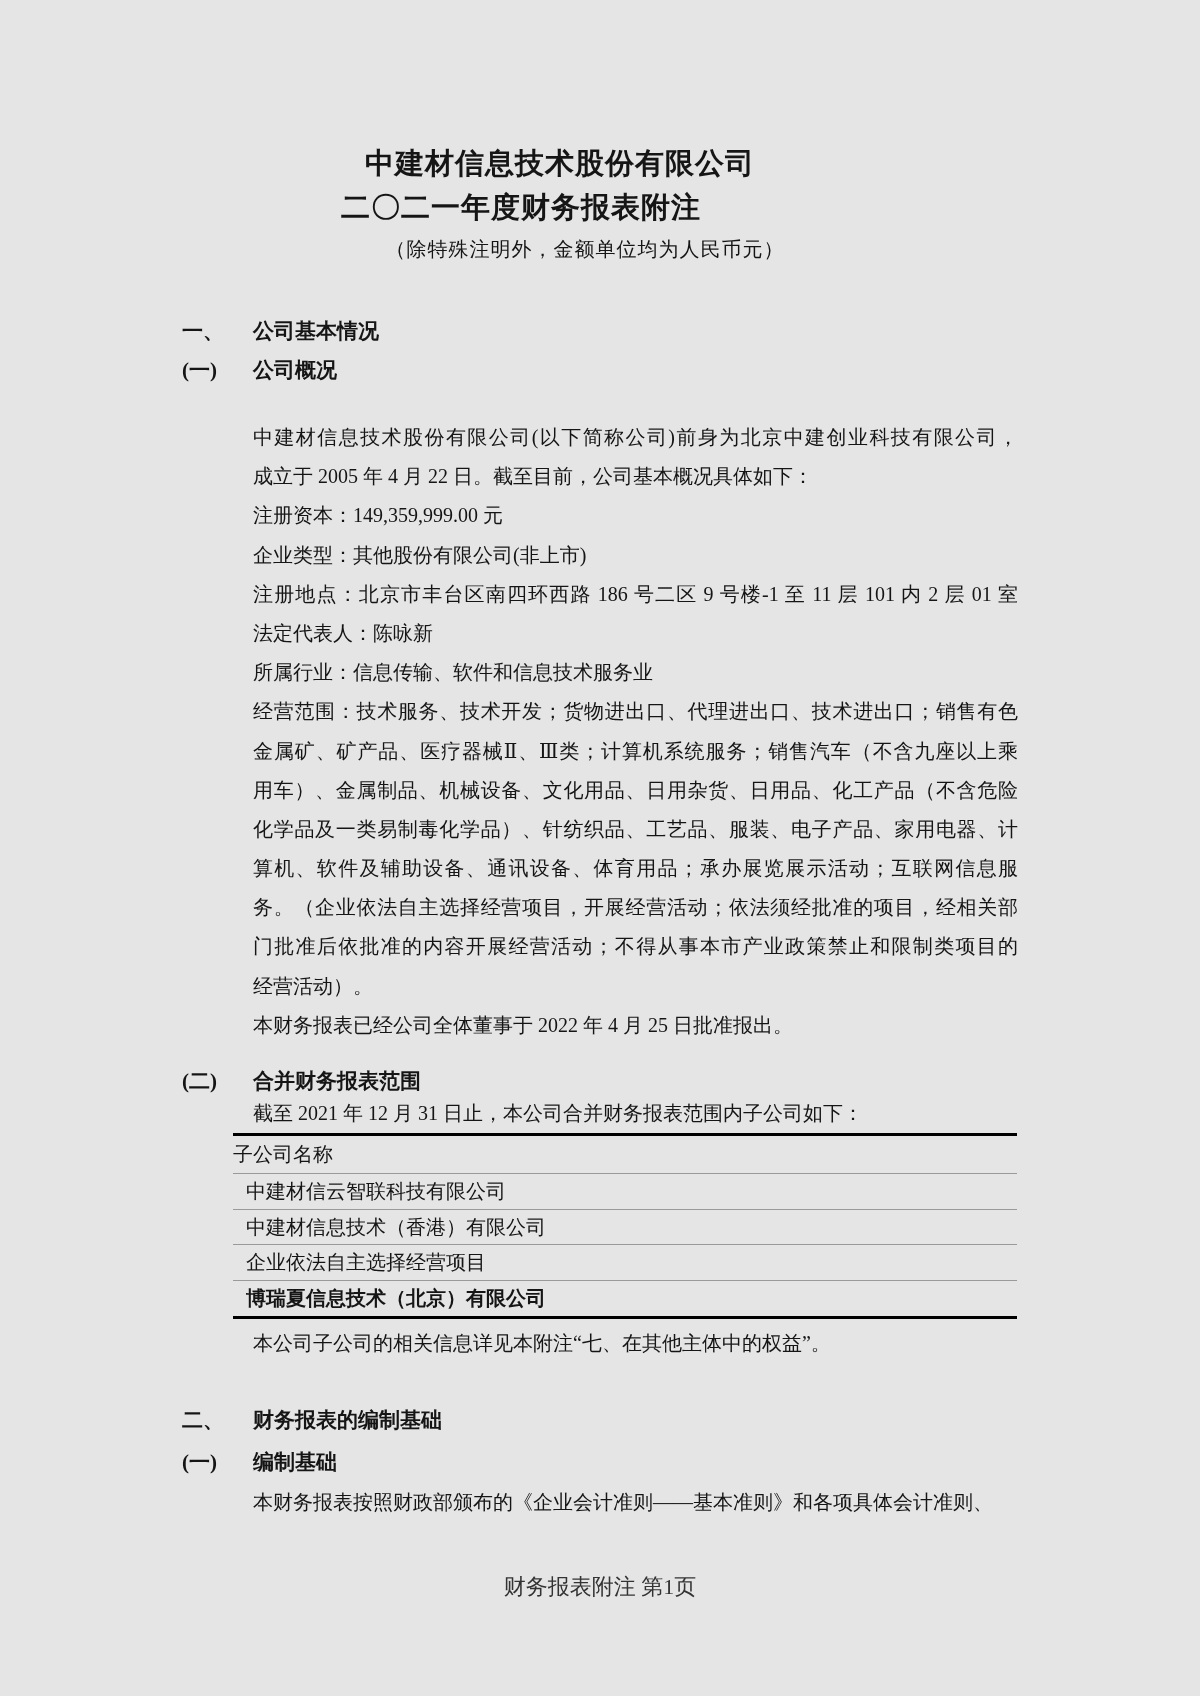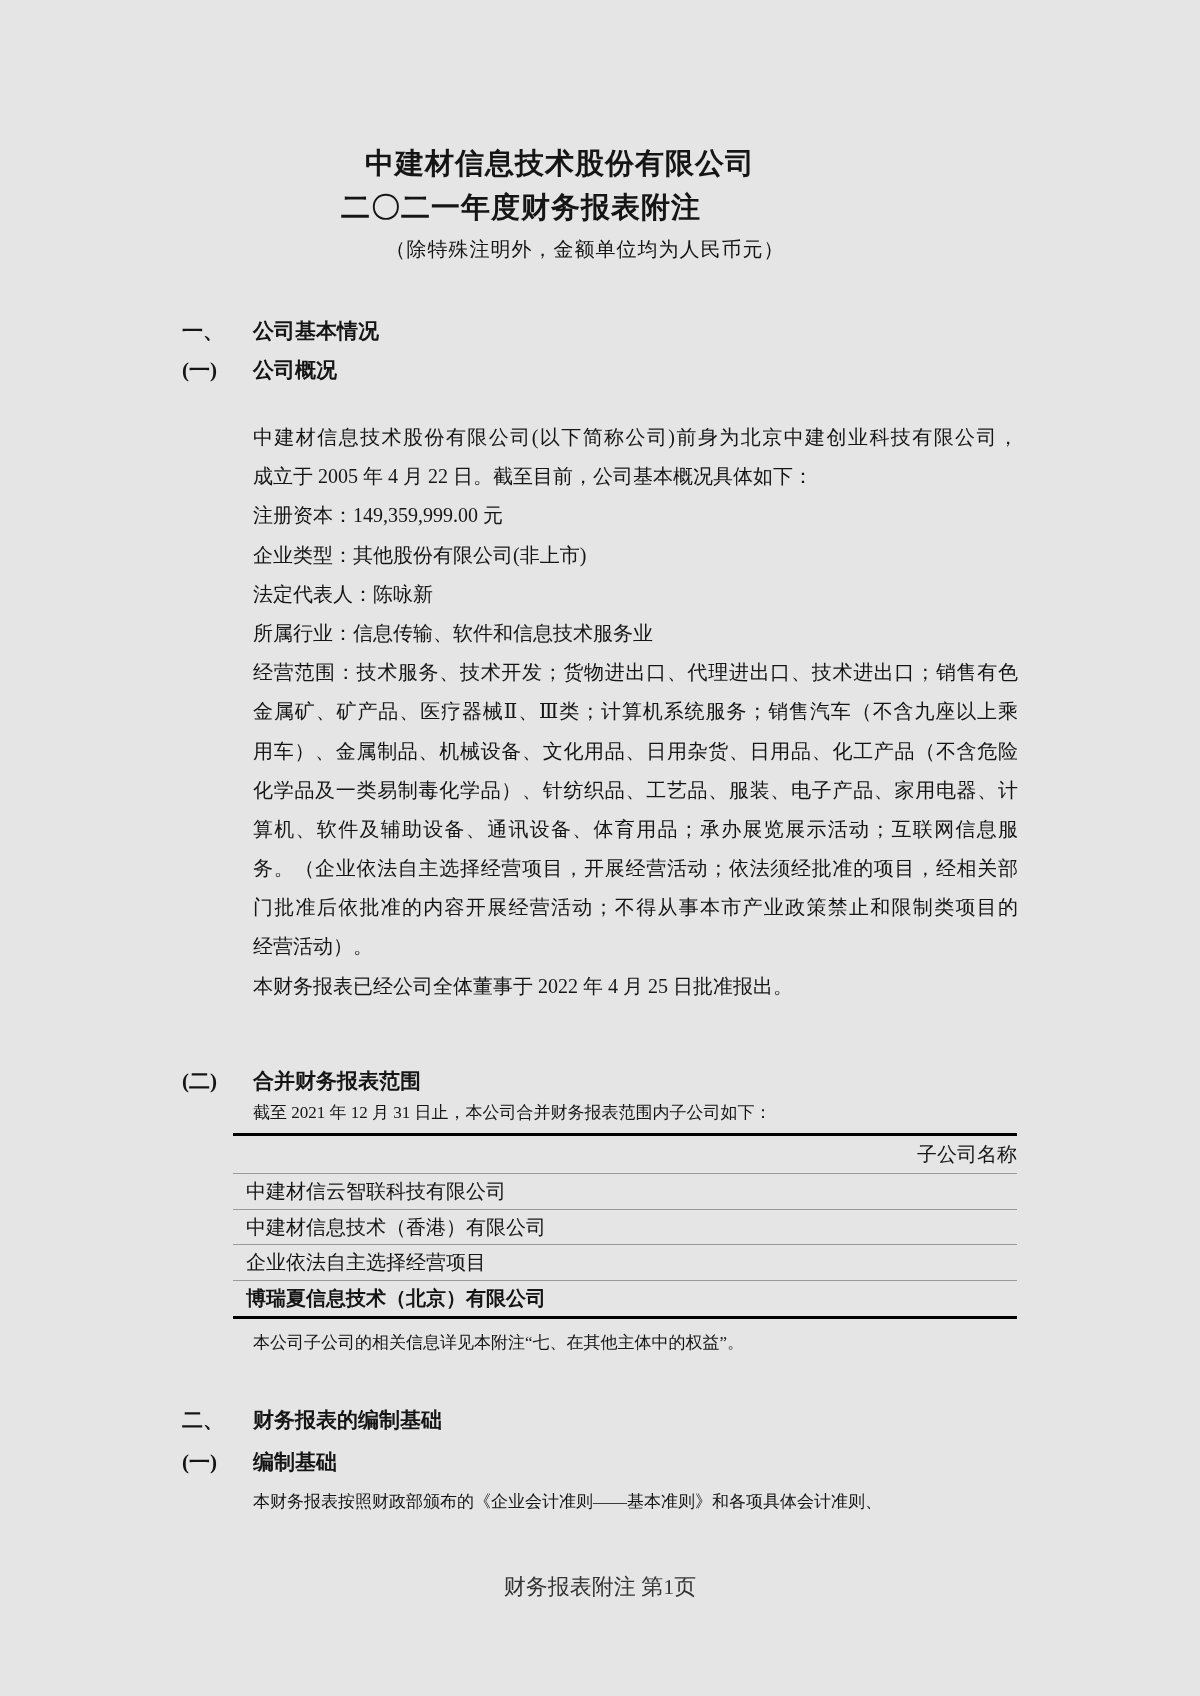"注册地点：北京市丰台区南四环西路 186 号二区 9 号楼-1" div.bline { html: none -> <div>注册地点：北京市丰台区南四环西路 186 号二区 9 号楼-1 至 11 层 101 内 2 层 01 室</div> }
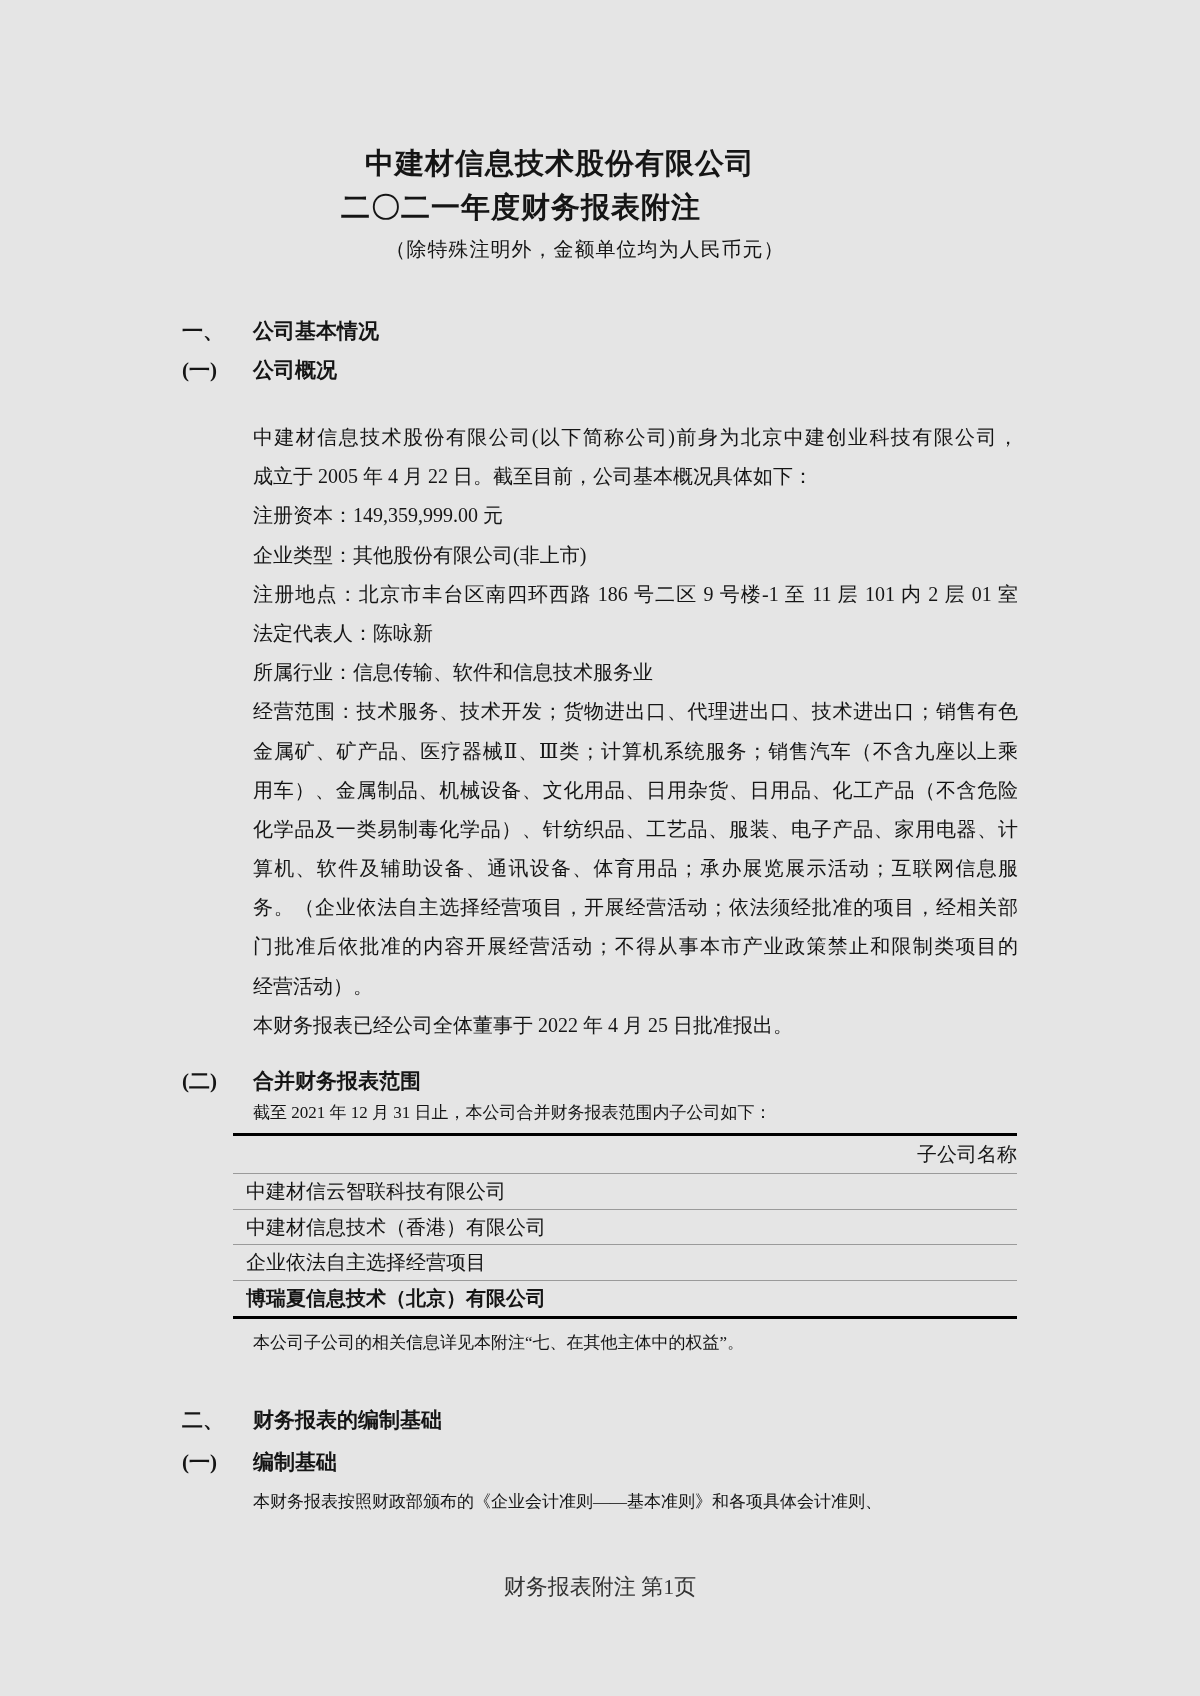"截至 2021 年 12 月" .body-line { font-size: 17px -> 20px }
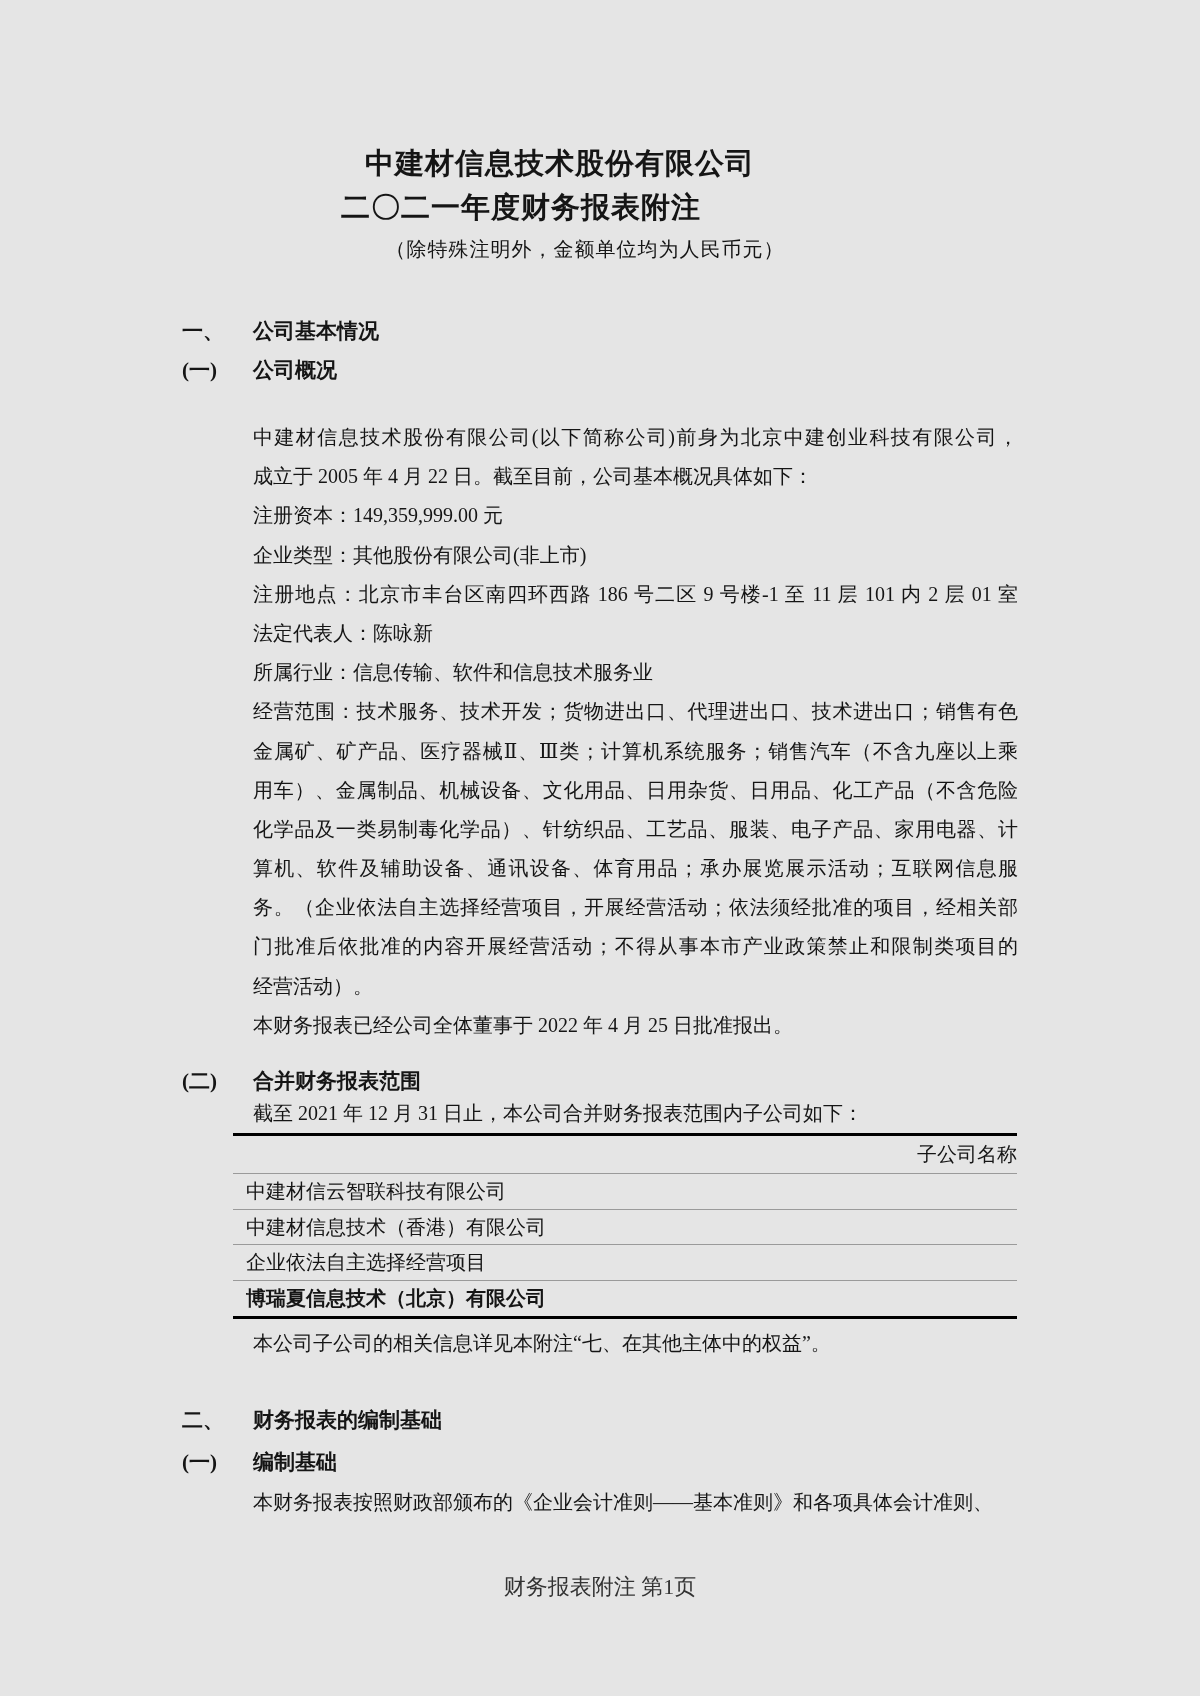"子公司名称" .t-header { text-align: right -> left }
